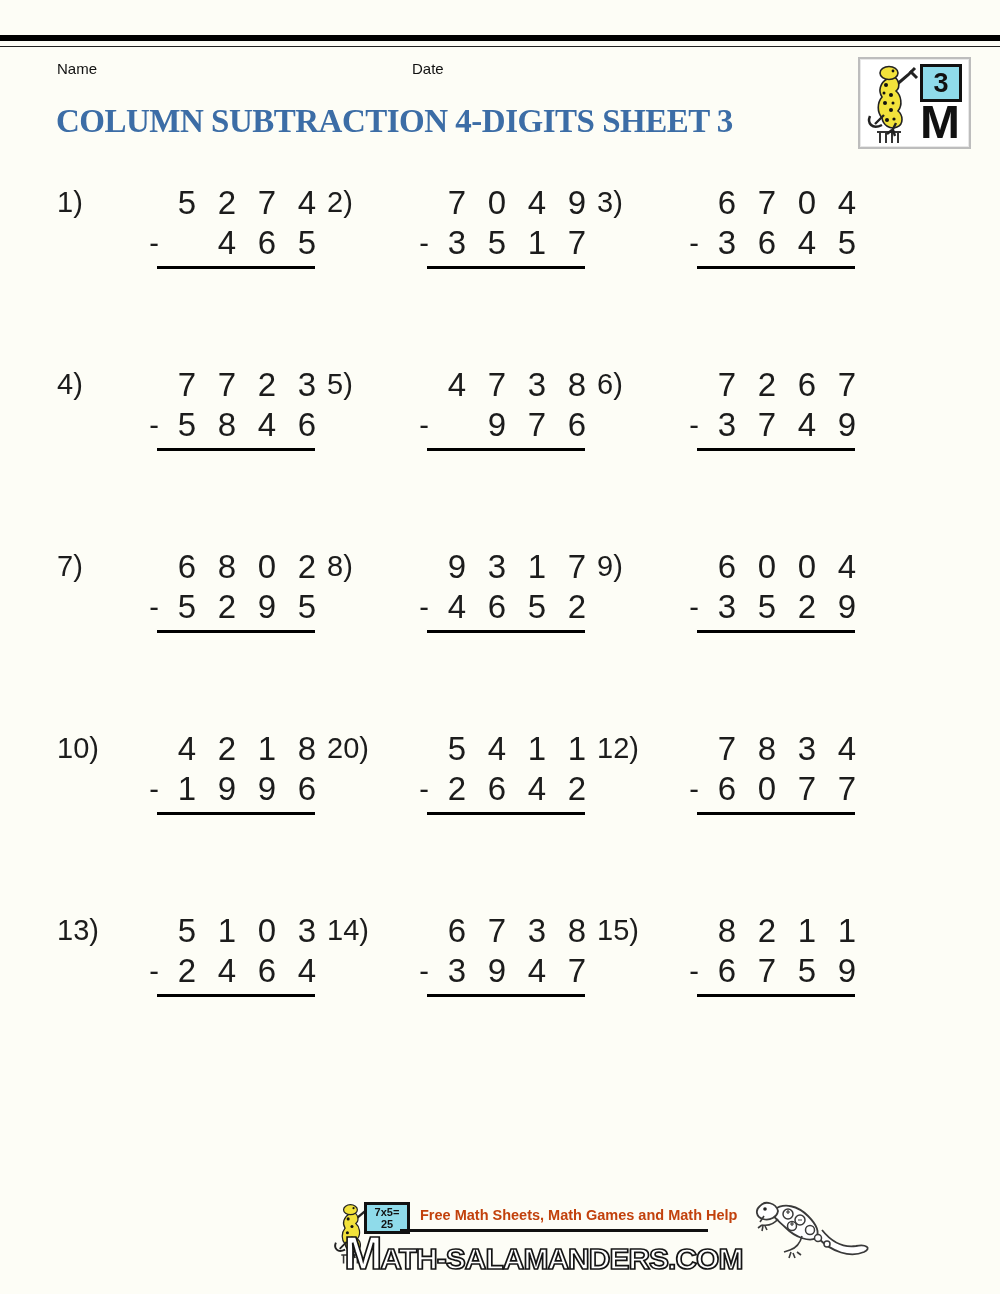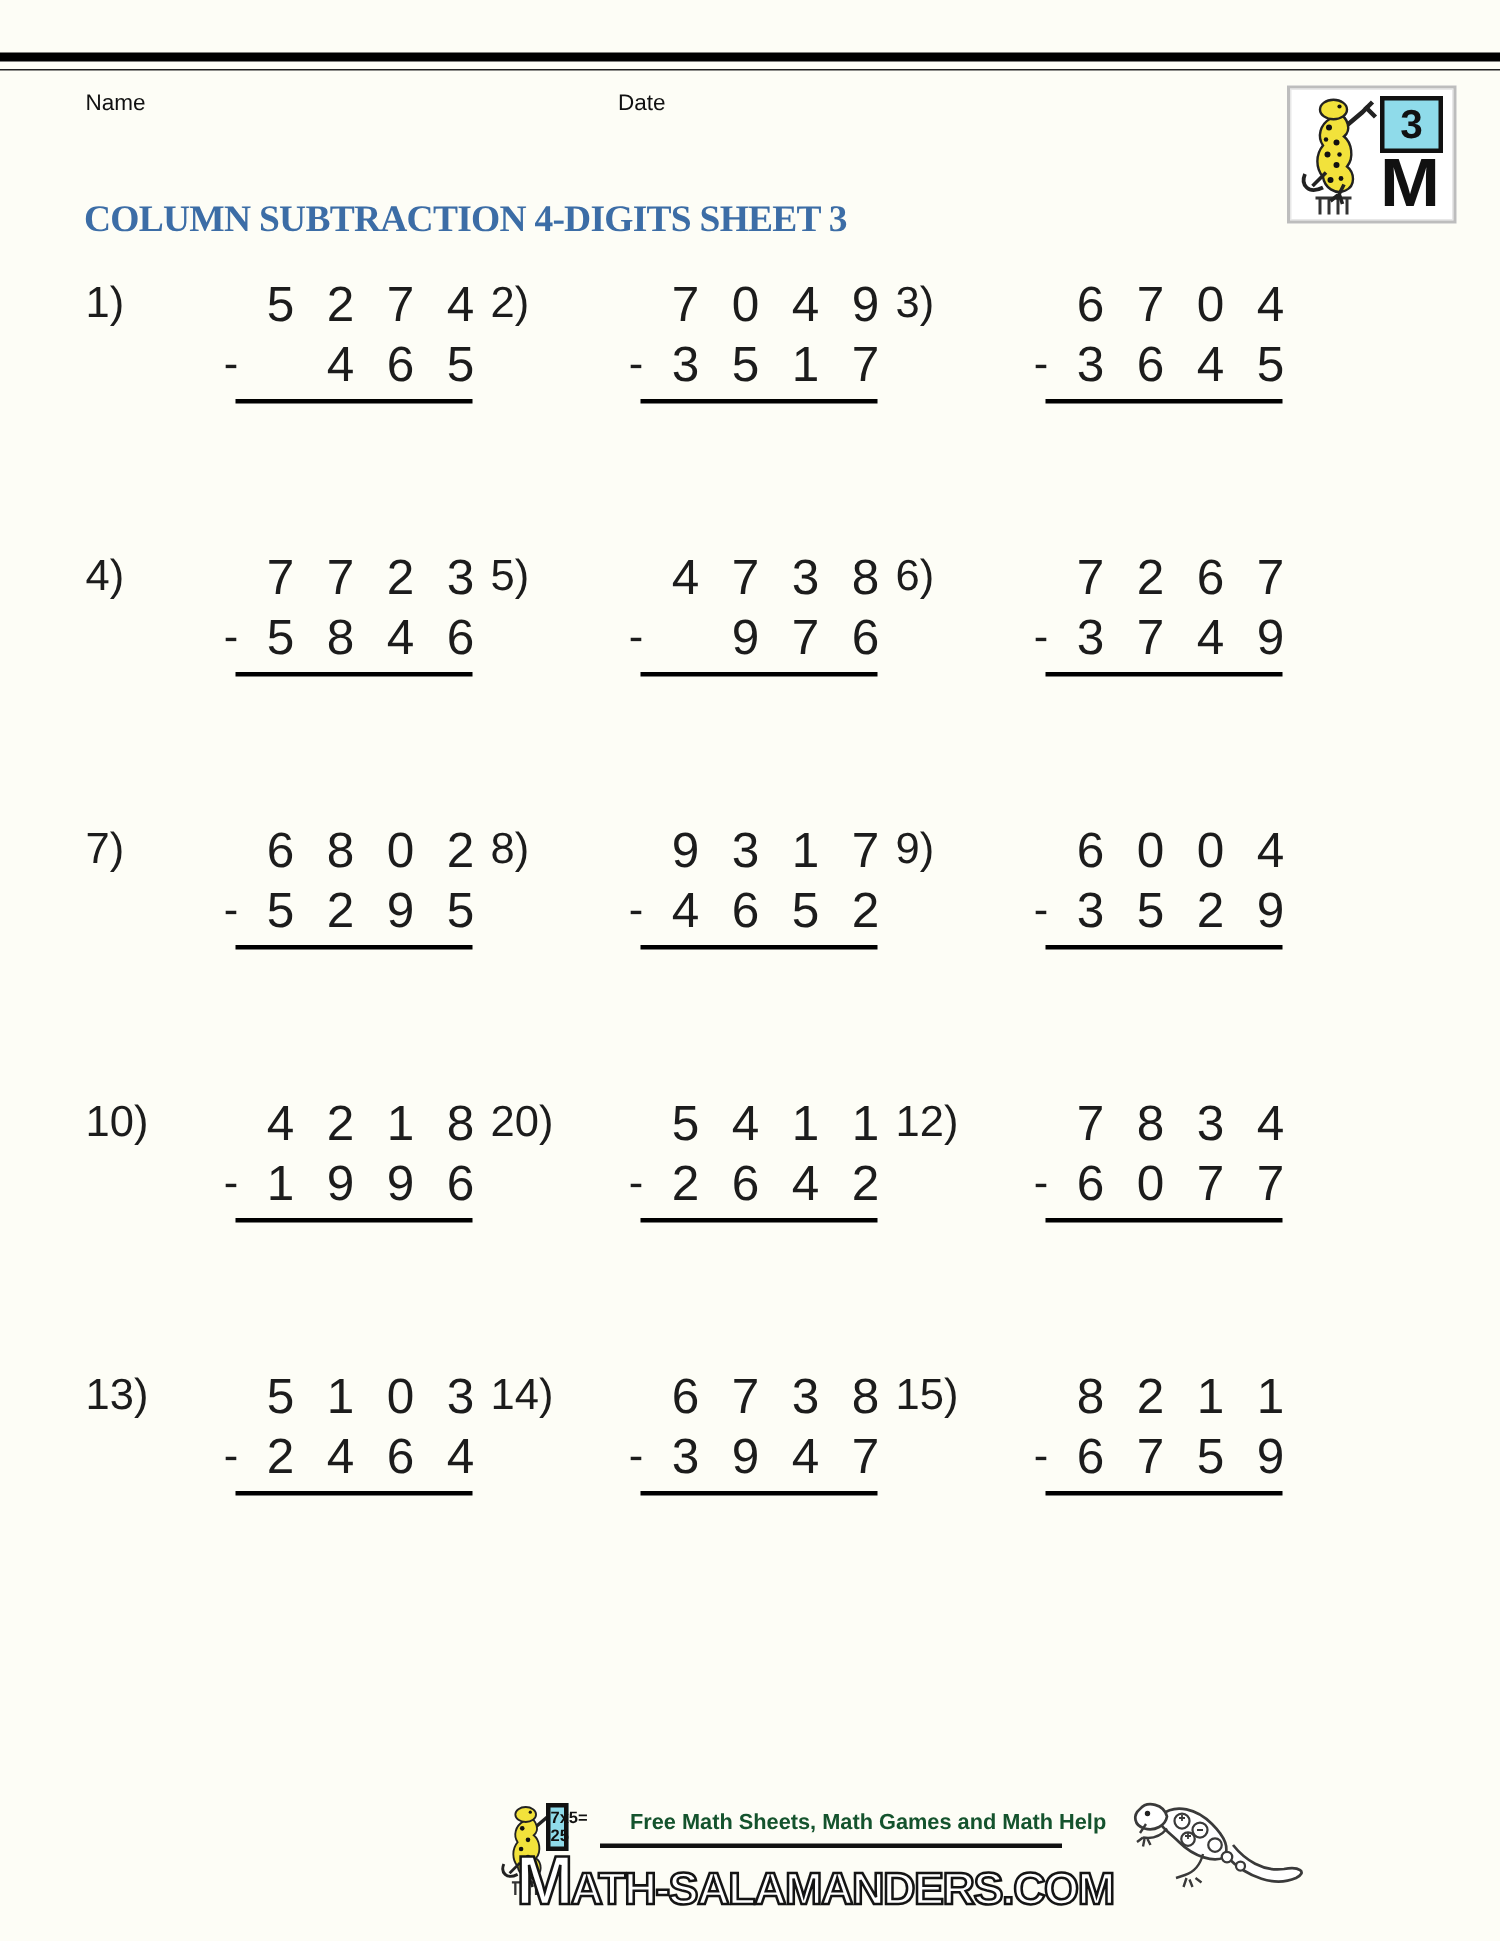"COLUMN SUBTRACTION 4-DIGITS SHEET 3" .title { font-size: 25px -> 33px; margin-top: 30px -> none }
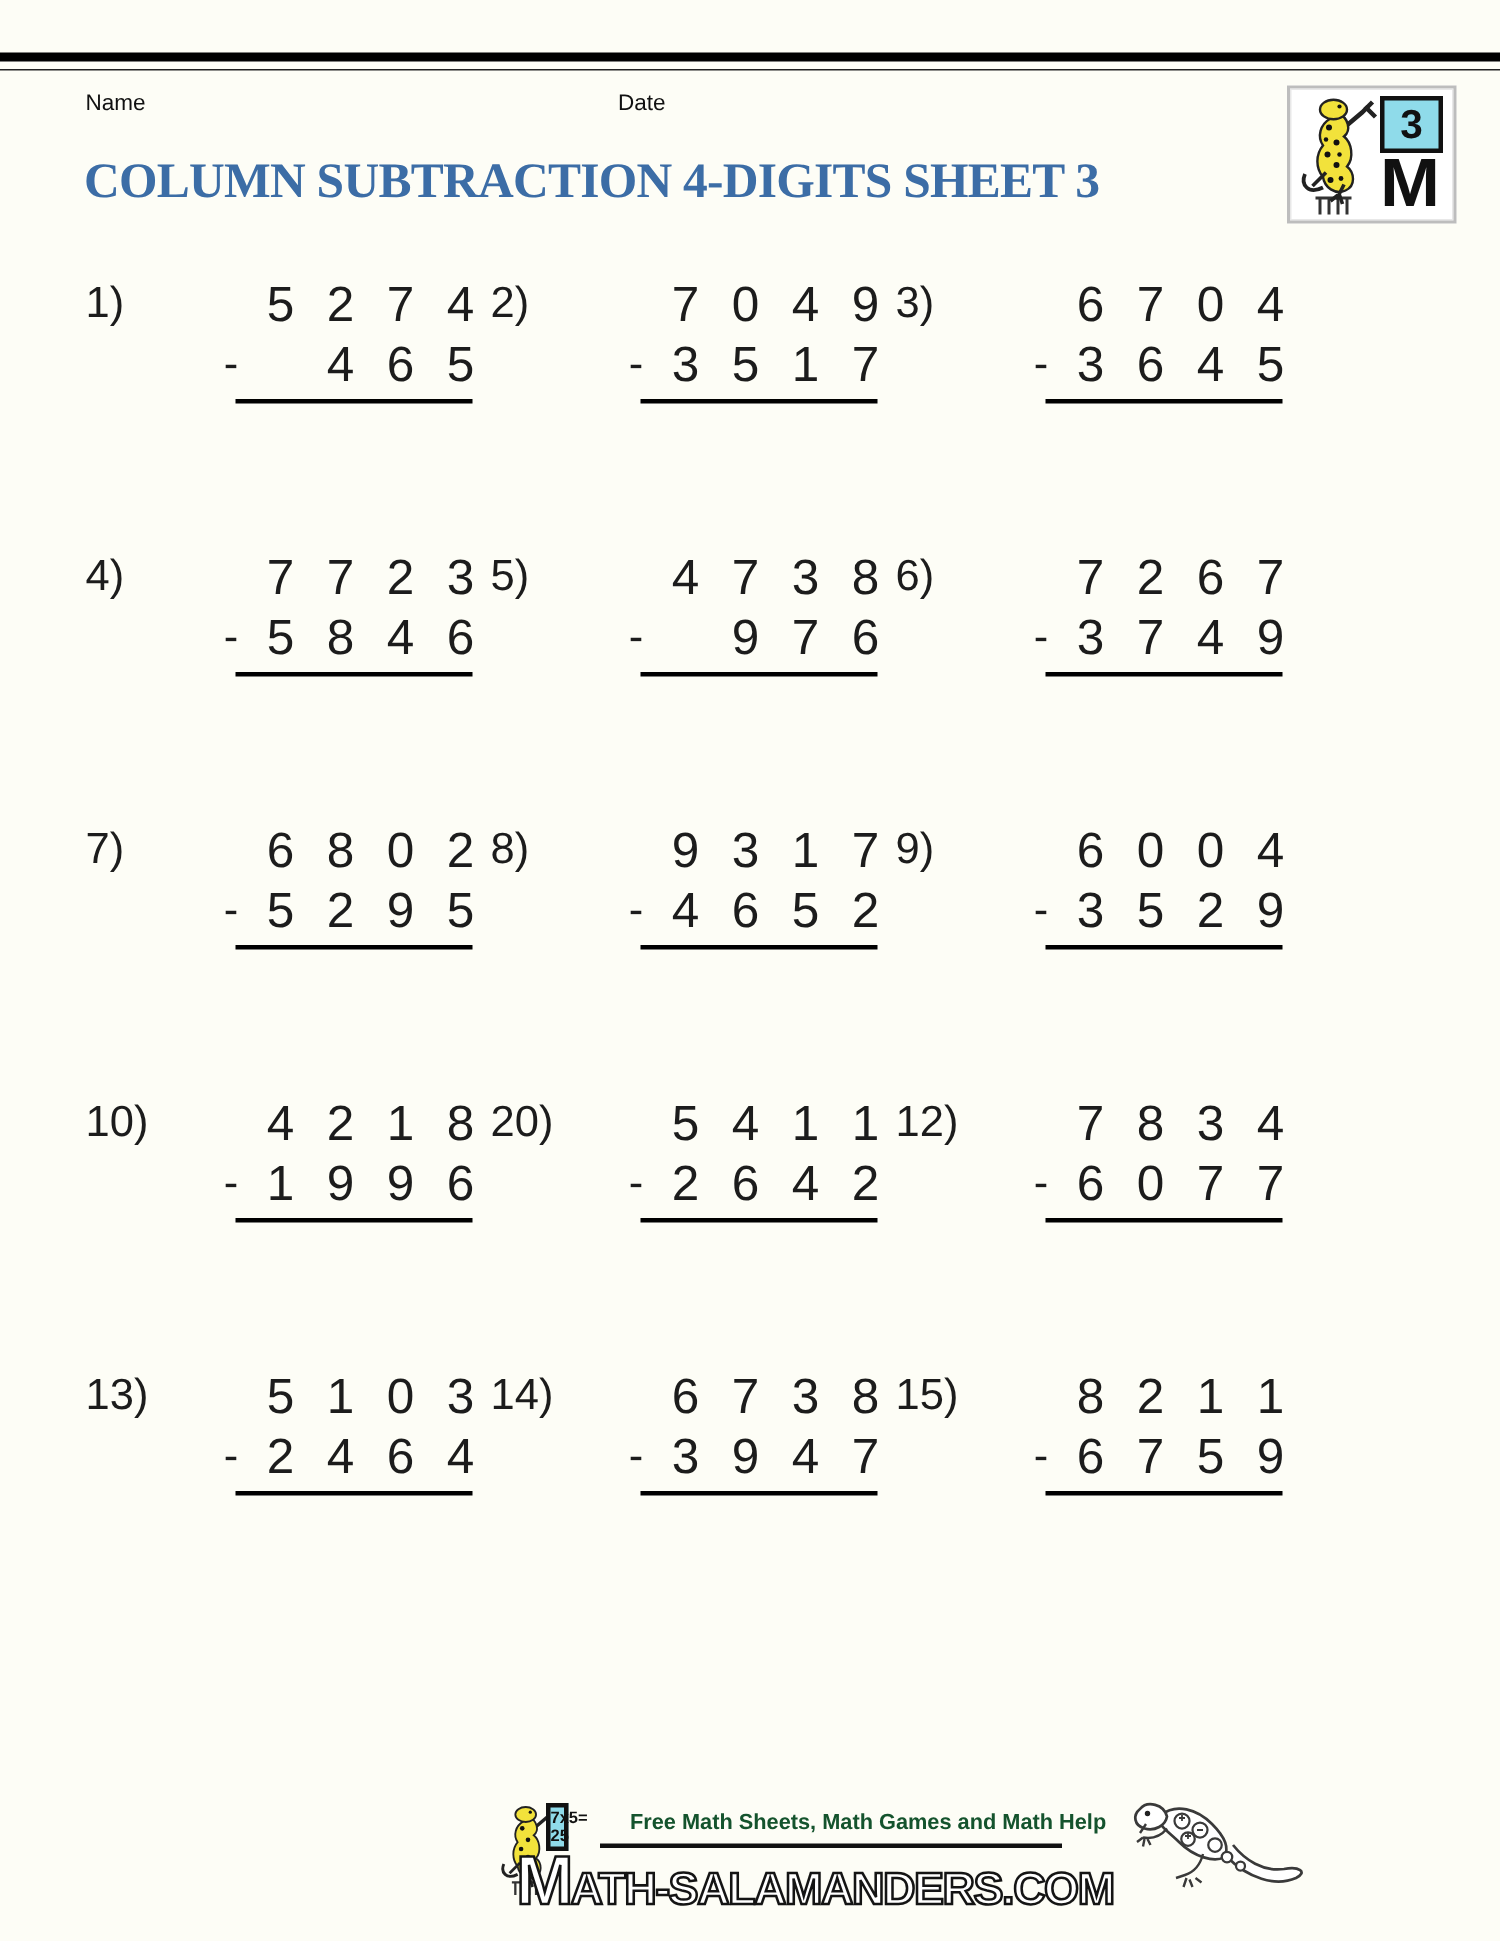"7x5=" .mini-board { width: 15px -> 46px }
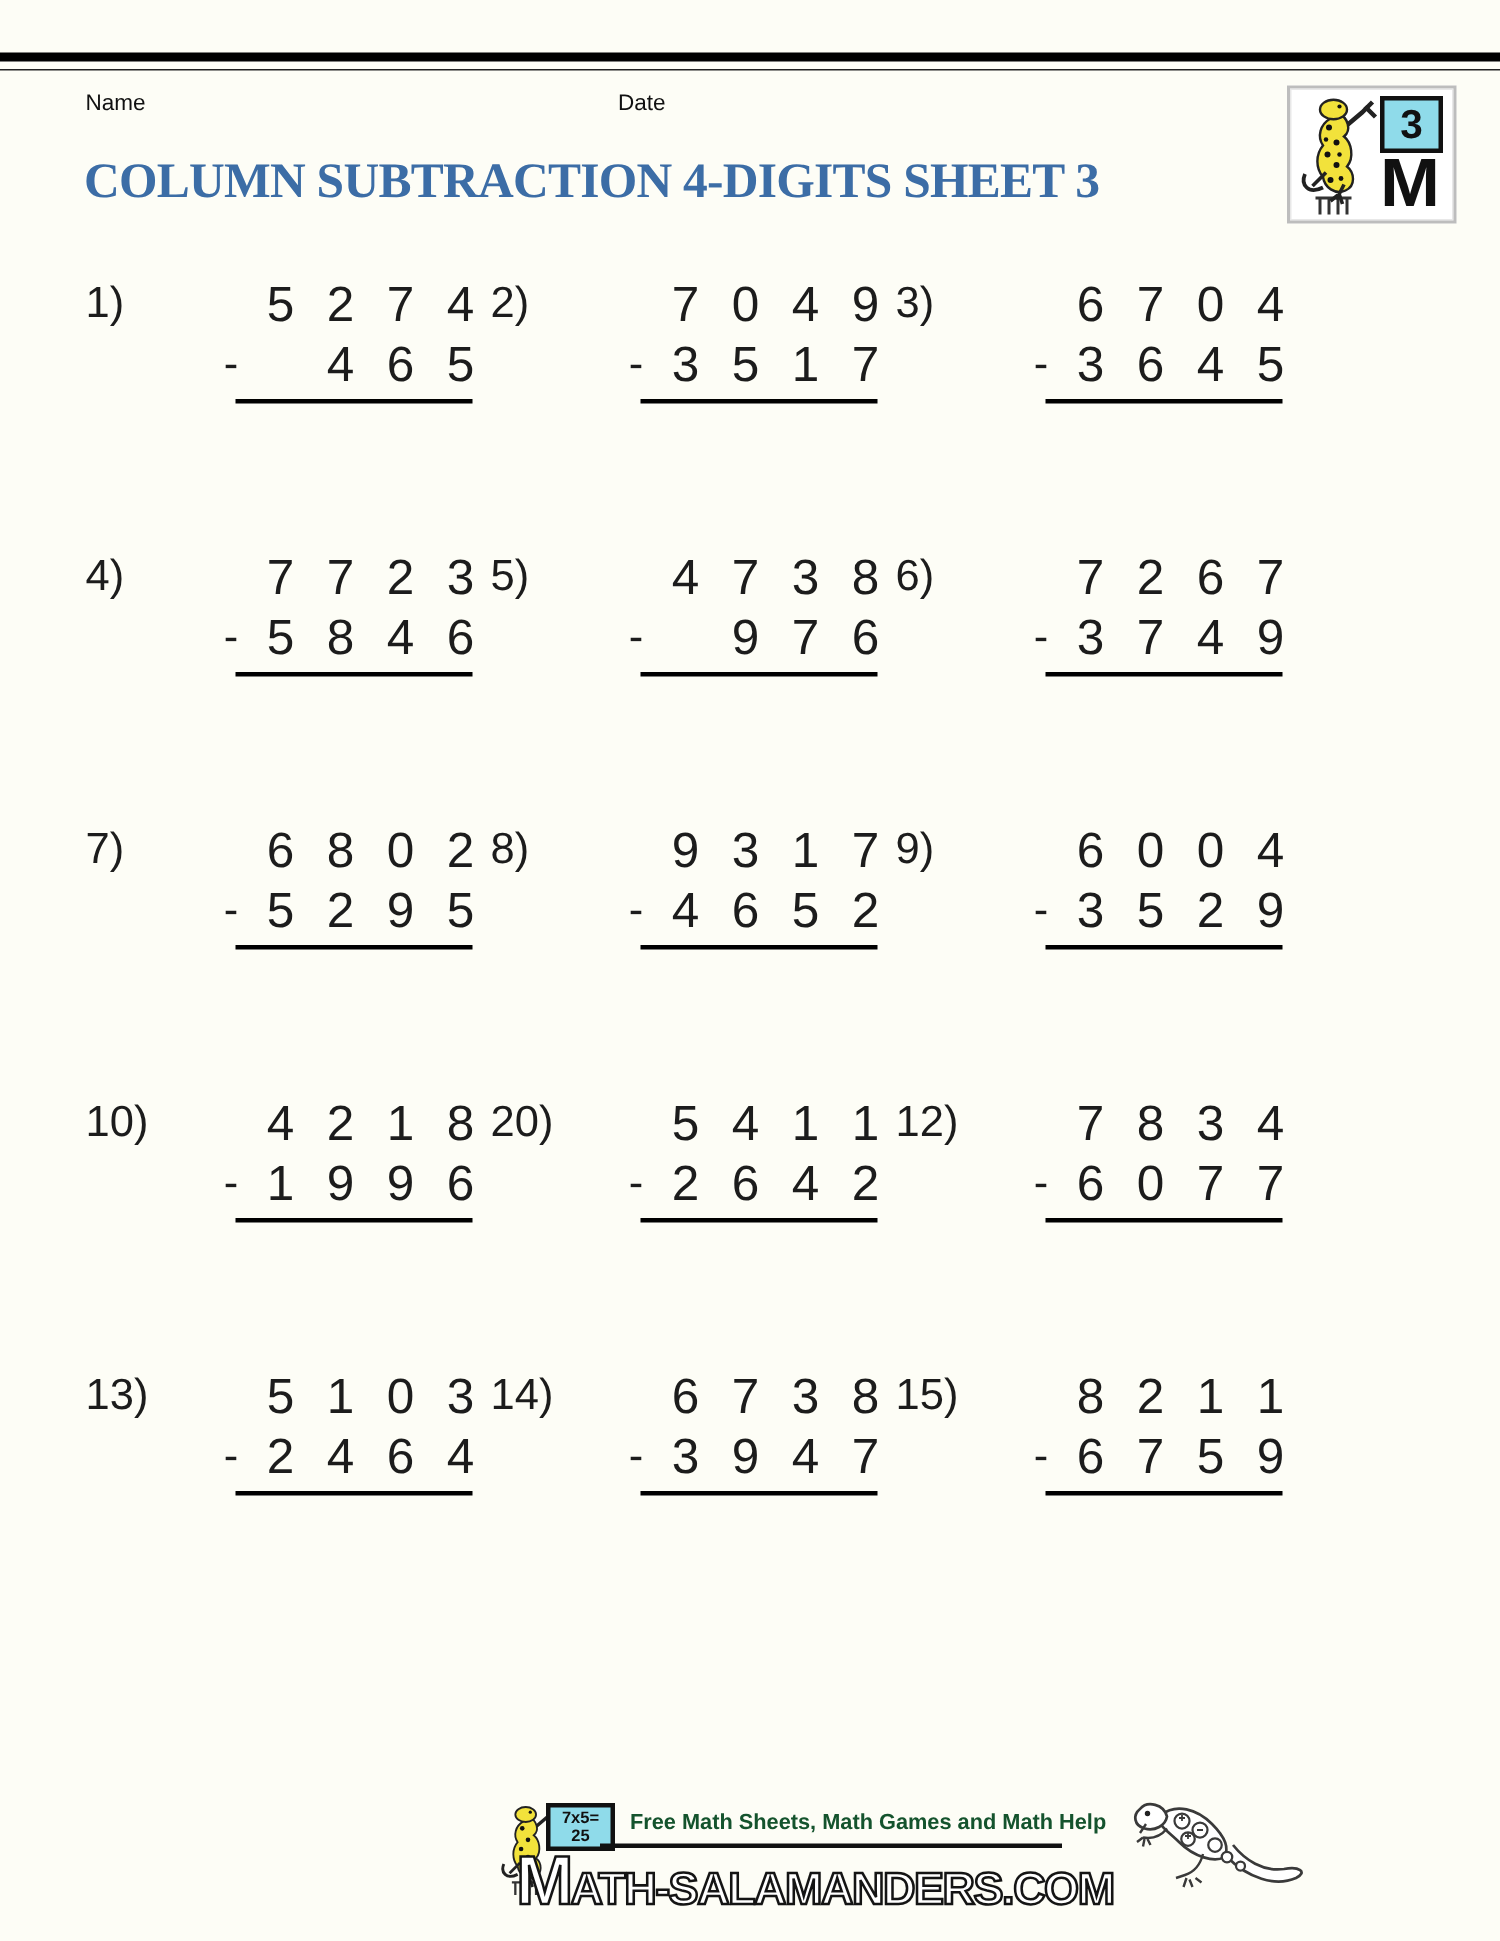"Free Math Sheets, Math Games" .tagline { color: #14532d -> #c2410c }
